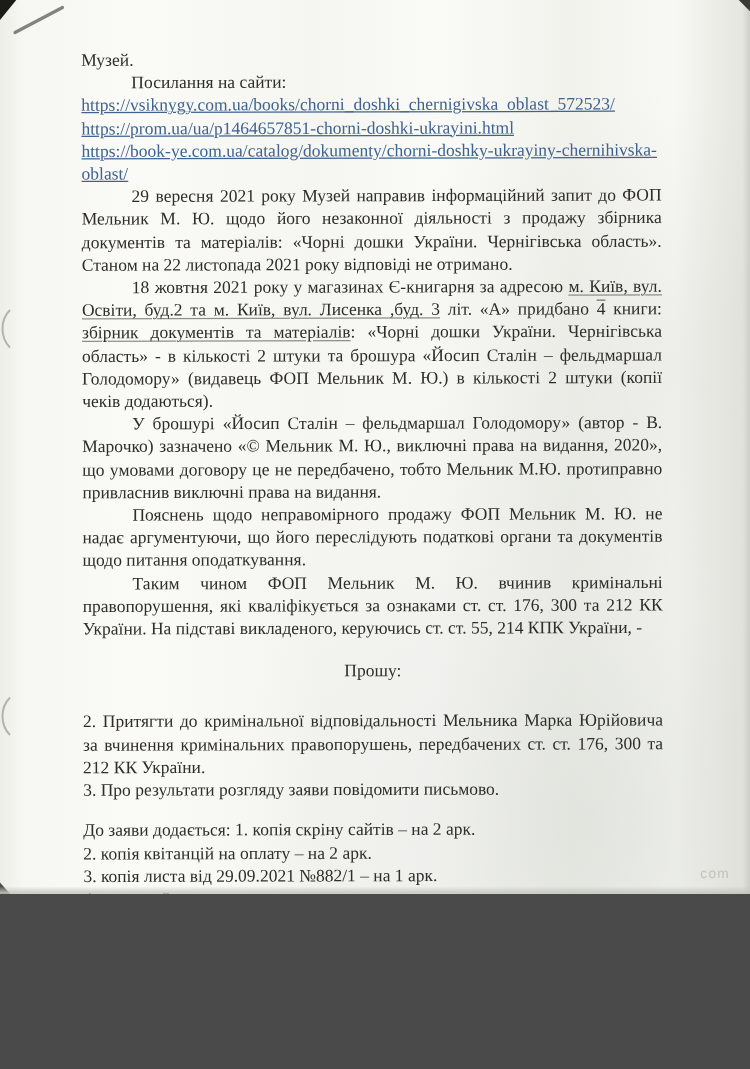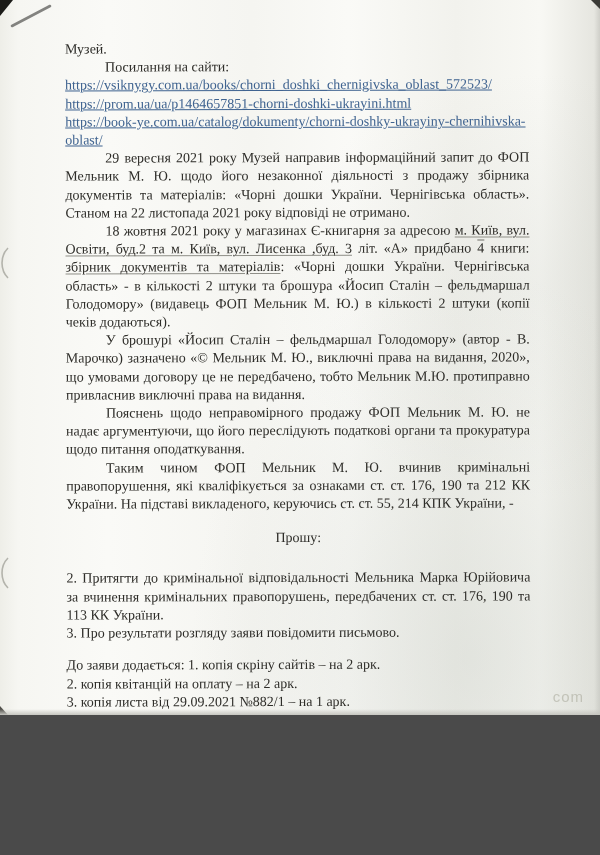"Пояснень щодо неправомірного продажу ФОП" p { text: прокуратура -> документів }
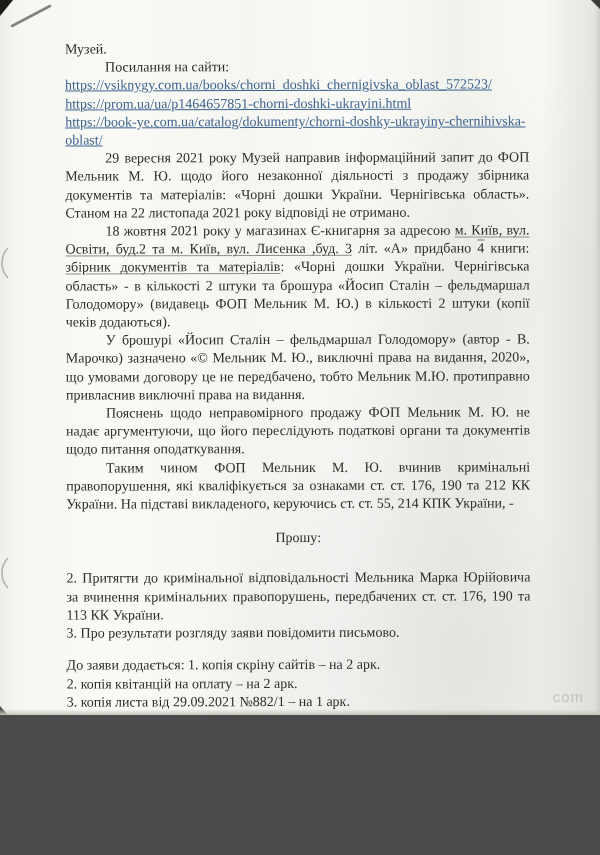"Таким чином ФОП Мельник М." p { text: 190 -> 300 }
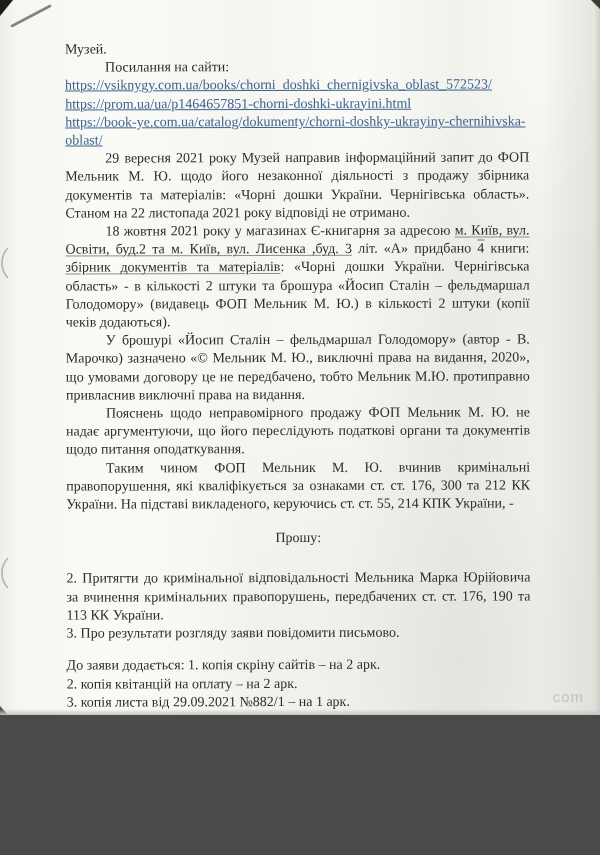"2. Притягти до кримінальної" p.req-item { text: 190 та 113 -> 300 та 212 }
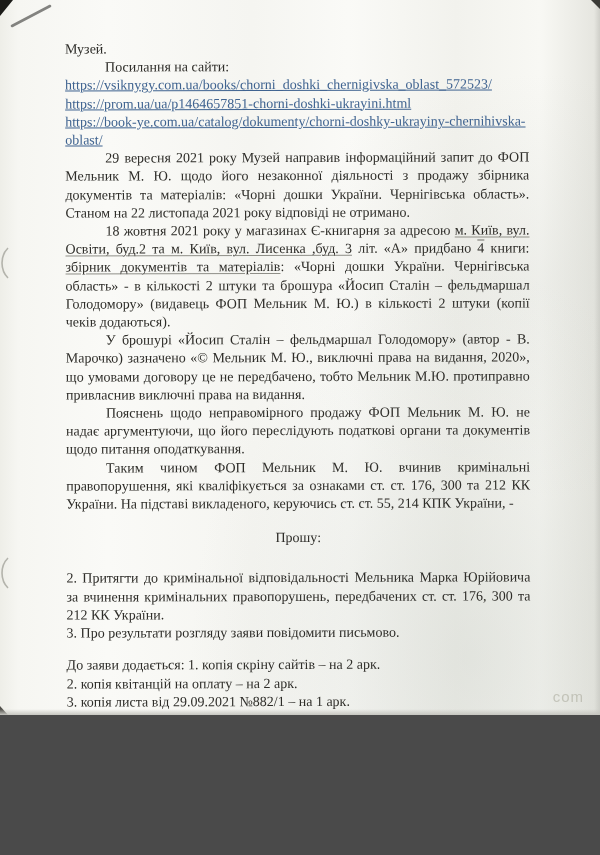"com" .watermark { font-size: 15px -> 11px }
